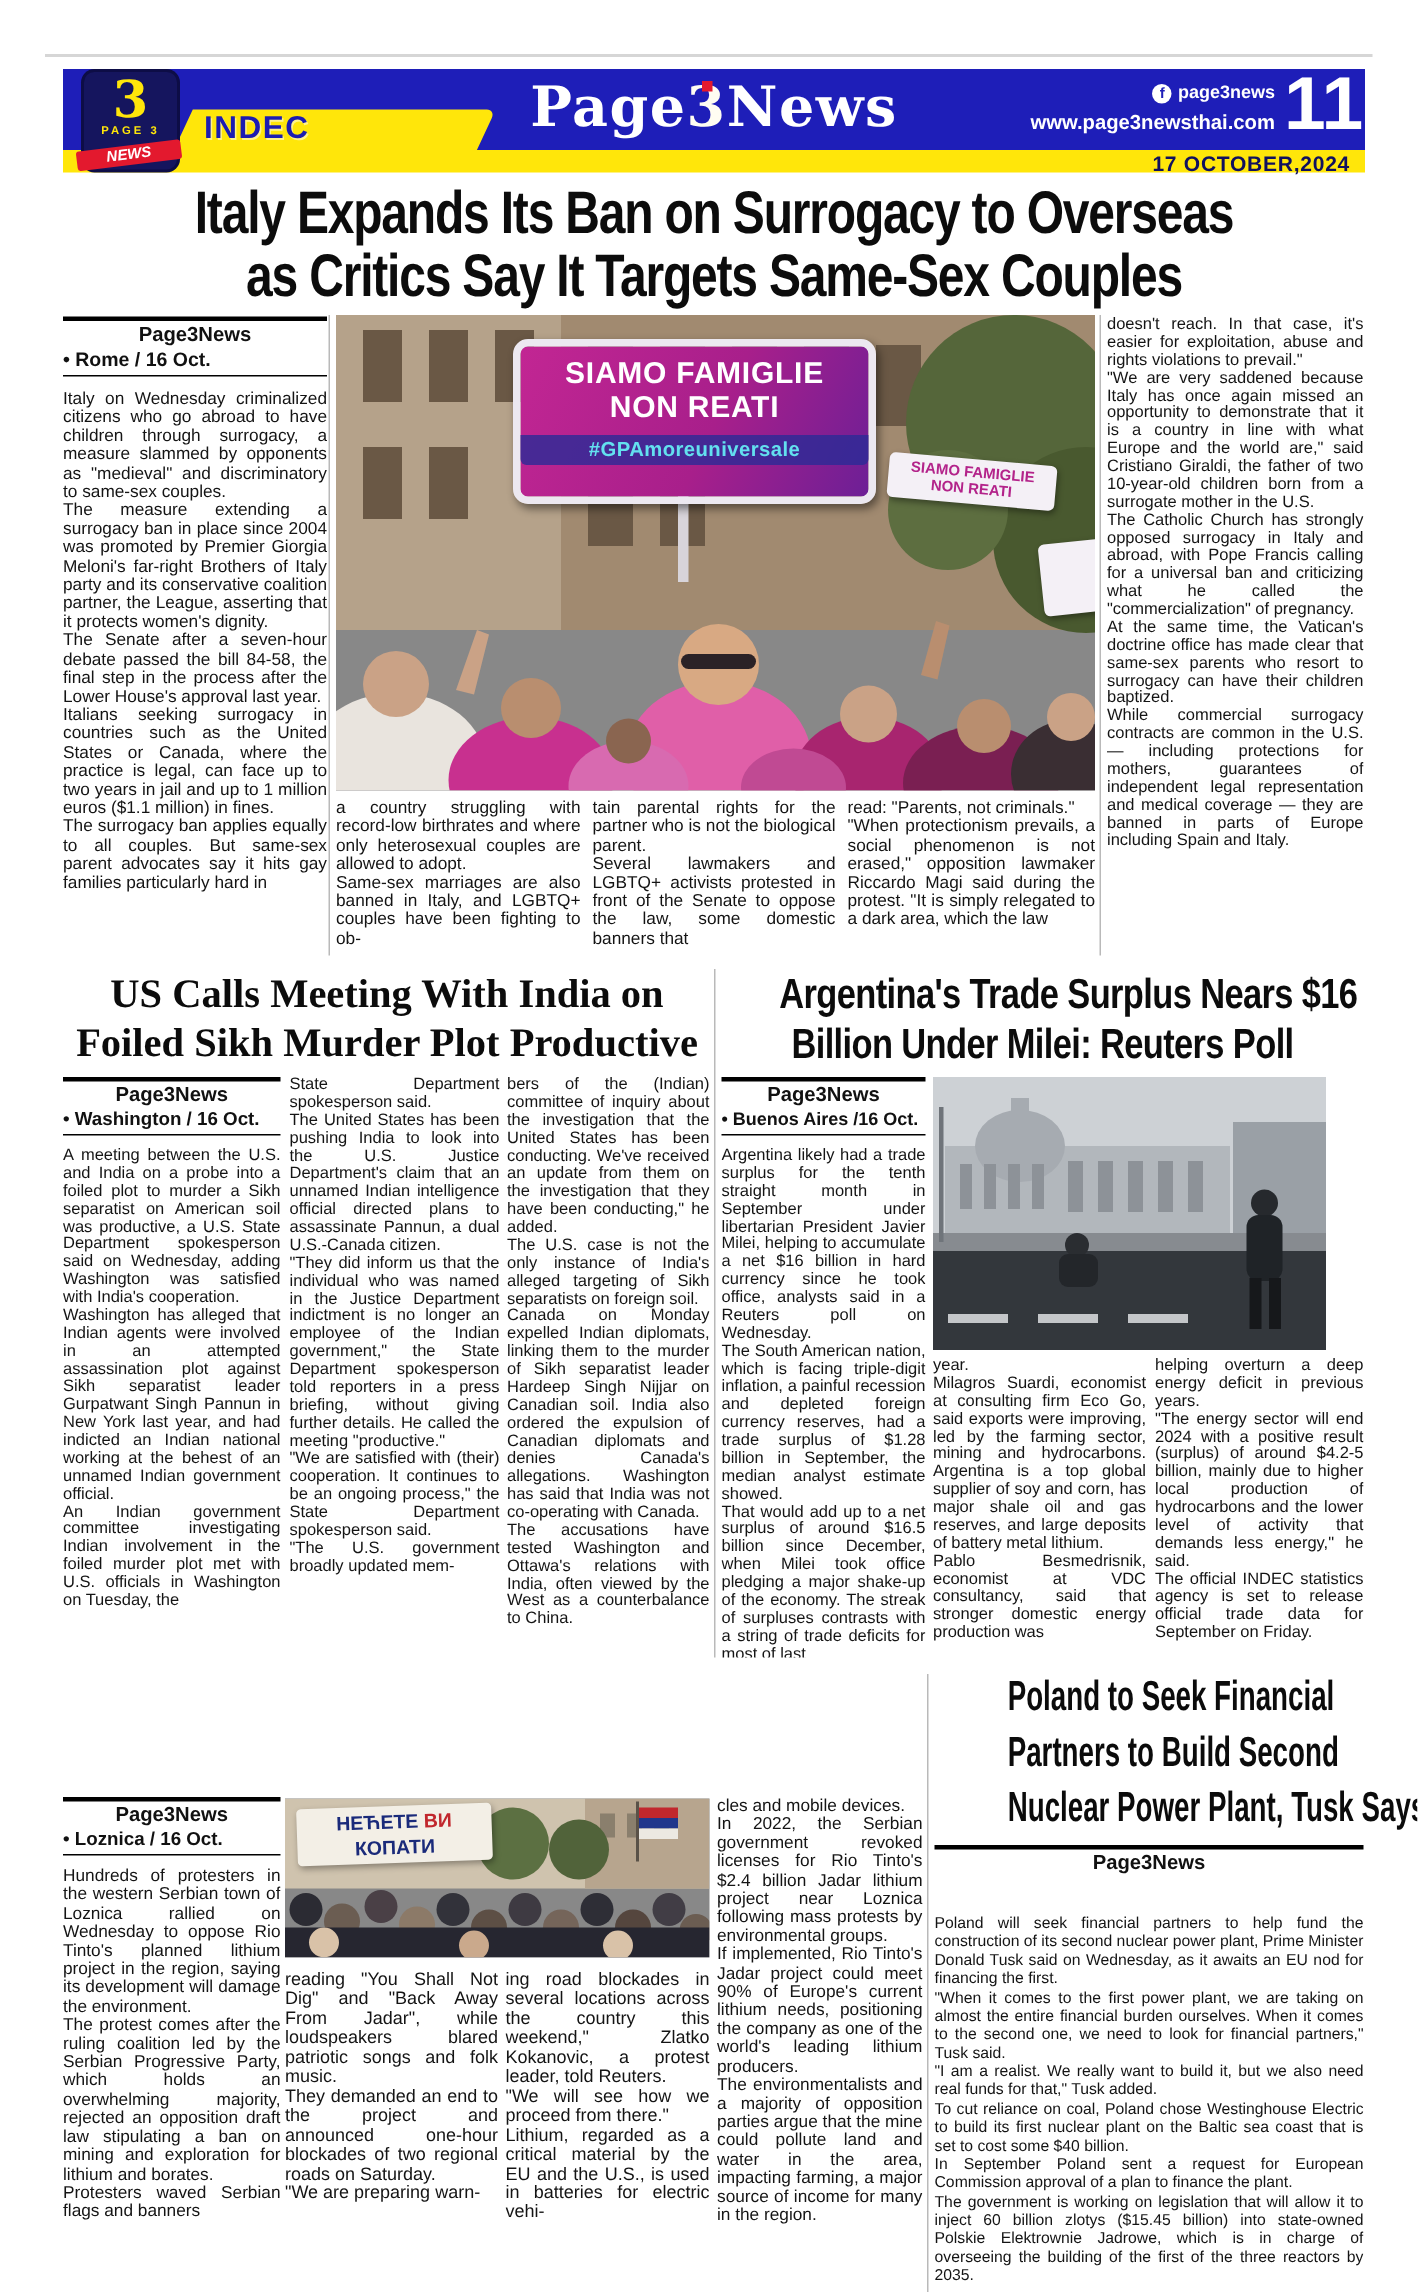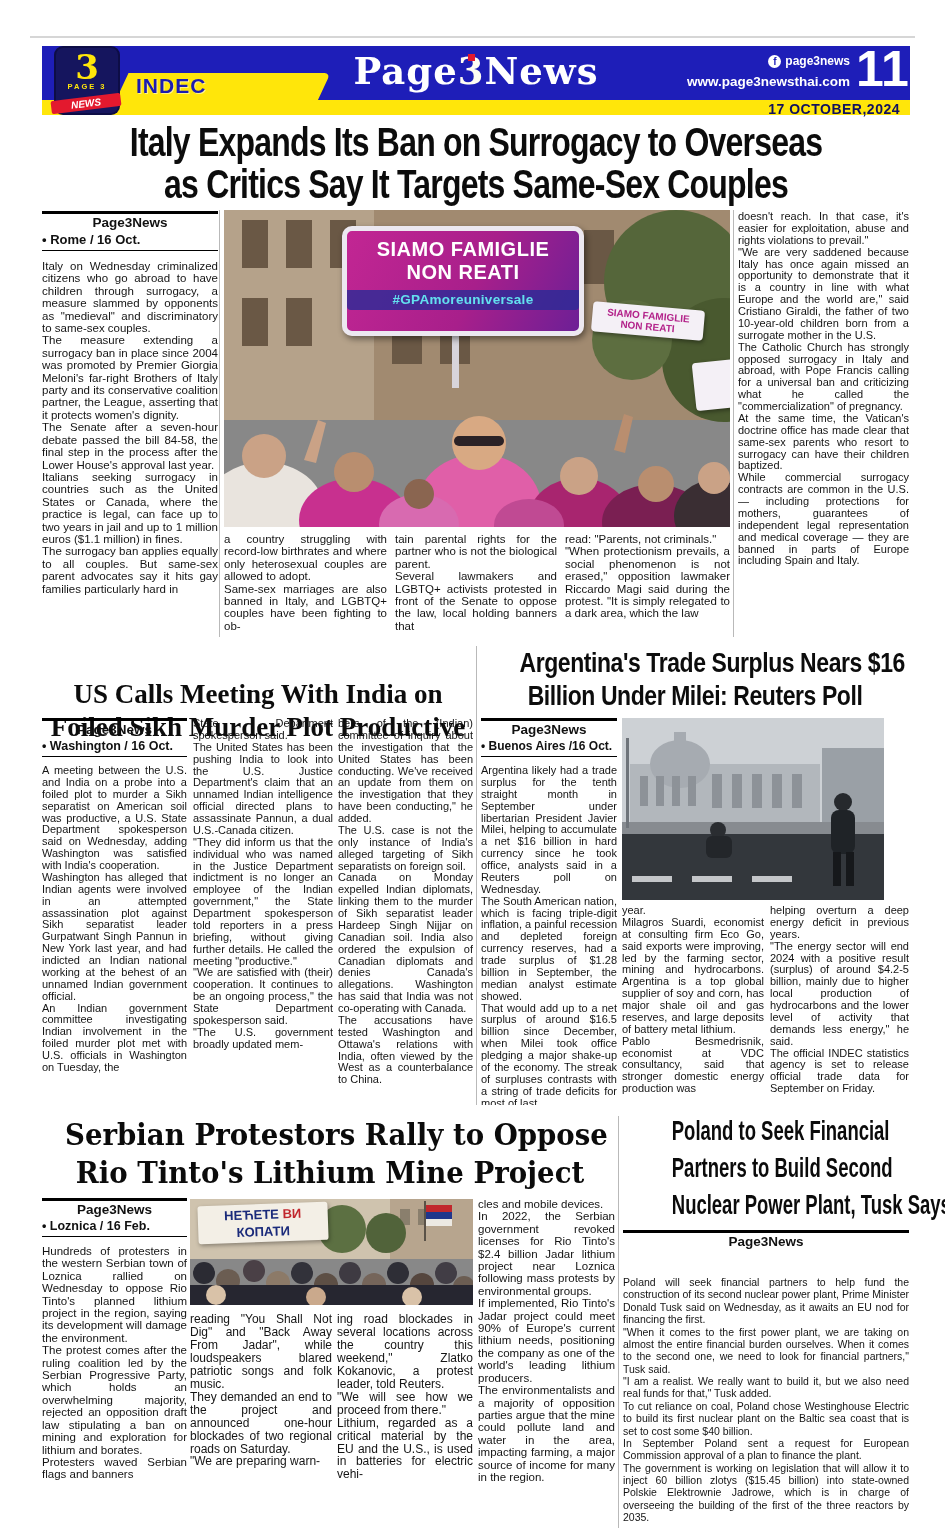"tain parental rights for the" div.abs { text: local holding -> some domestic }
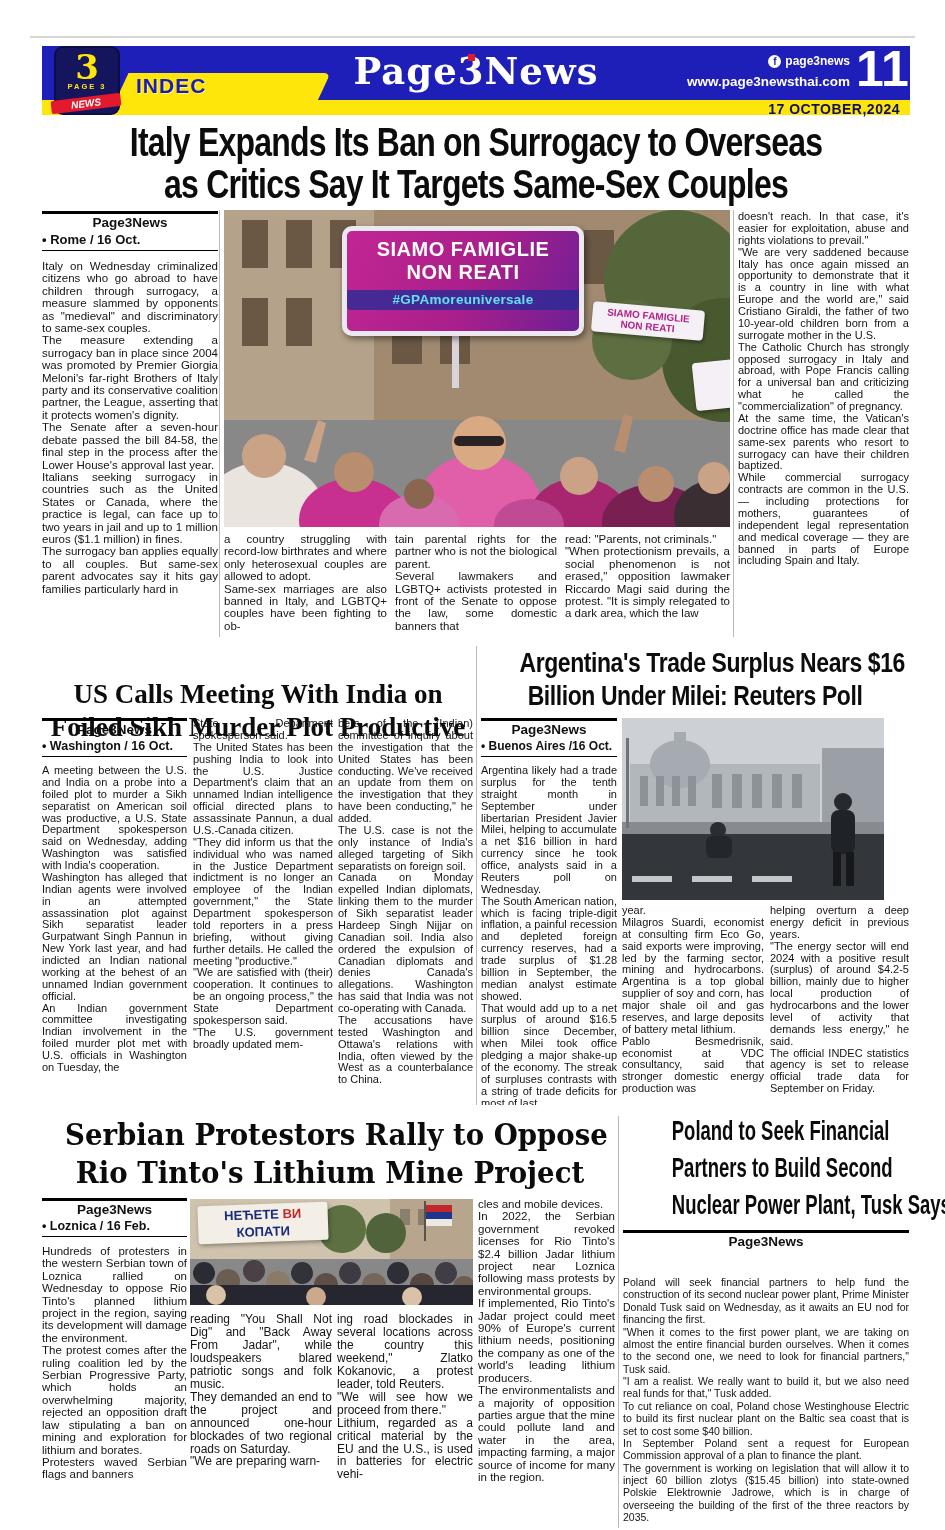"US Calls Meeting With India" .hl-serif { margin-top: 32px -> none }
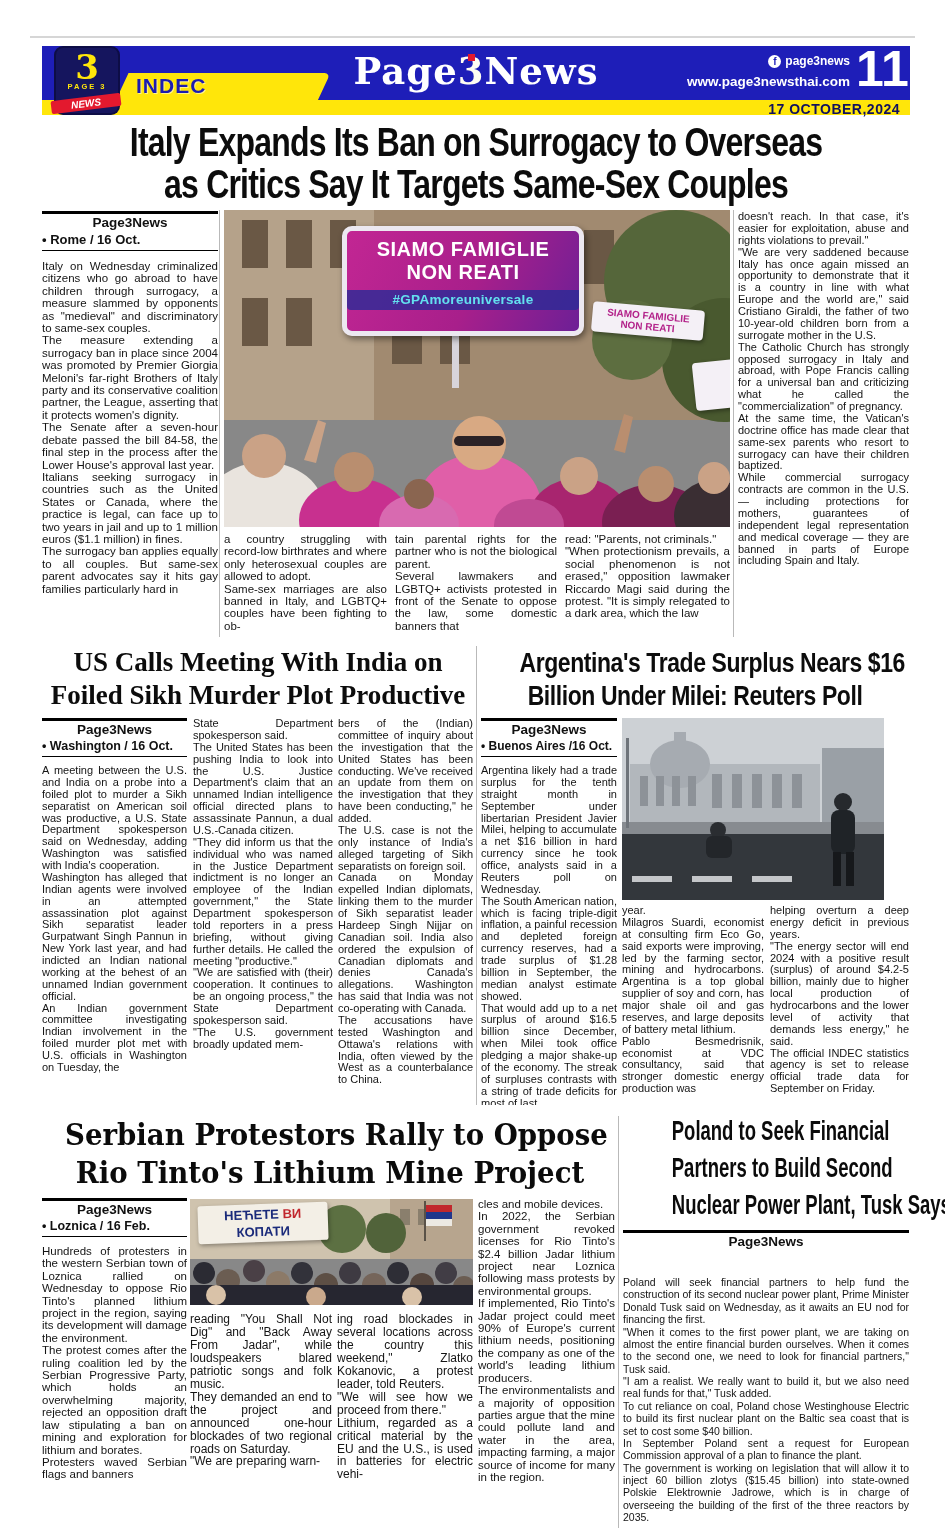"Serbian Protestors Rally to Oppose" div.abs { html: <div> <div> <div>Serbian Protestors Rally to Oppose</div> <div>Rio Tinto's Lithium Mine Project</div> </div> </div> -> none }
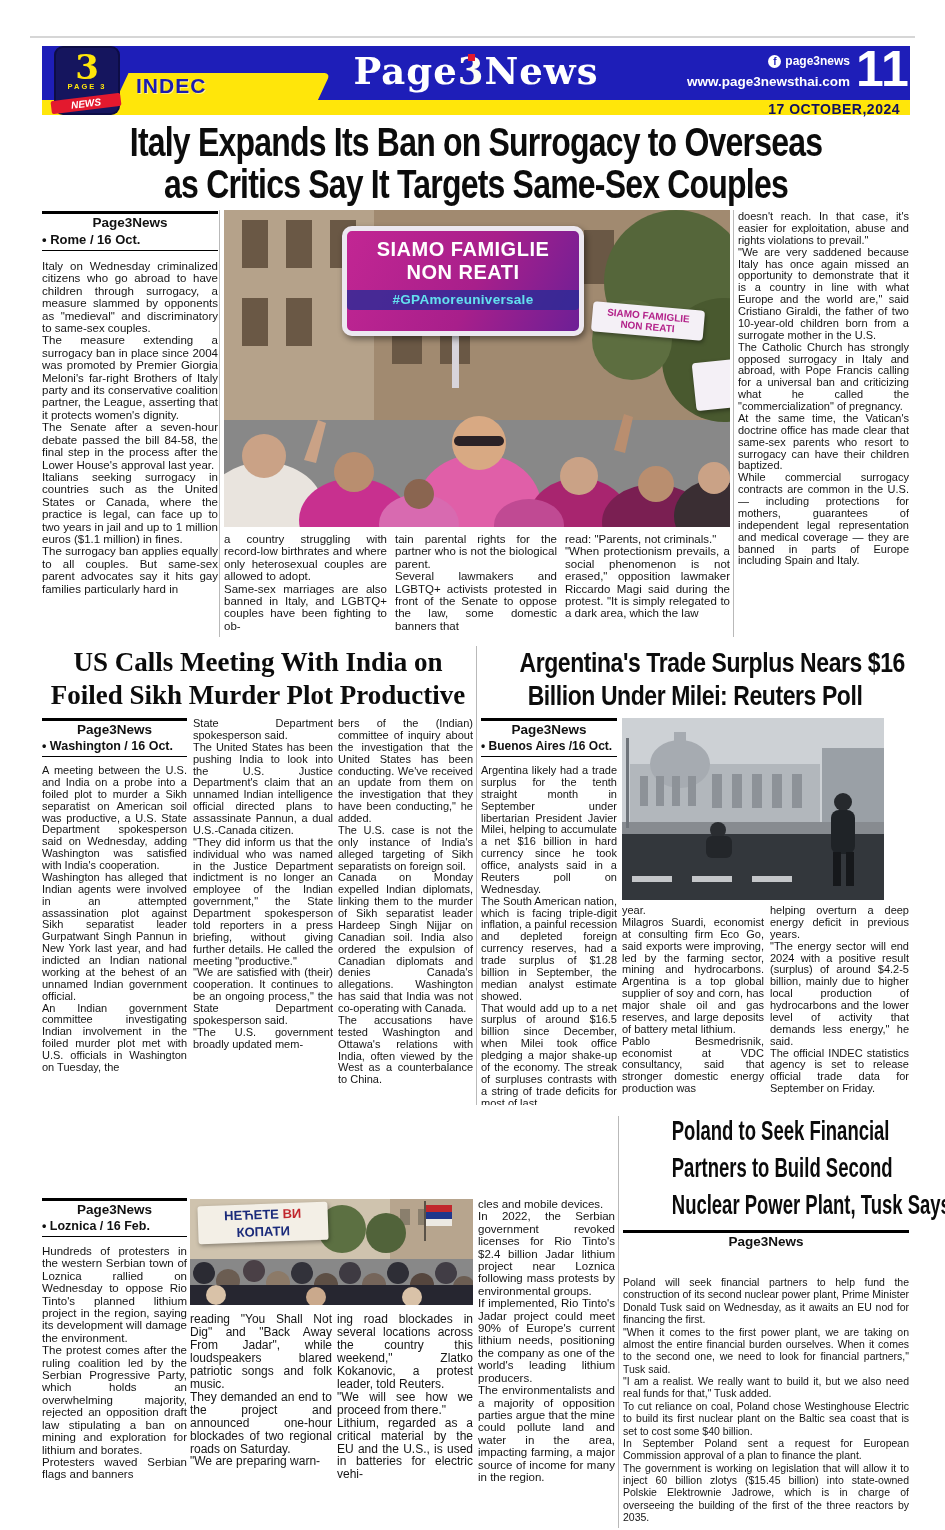"• Loznica / 16 Feb." div.dl { text: Feb -> Oct }
